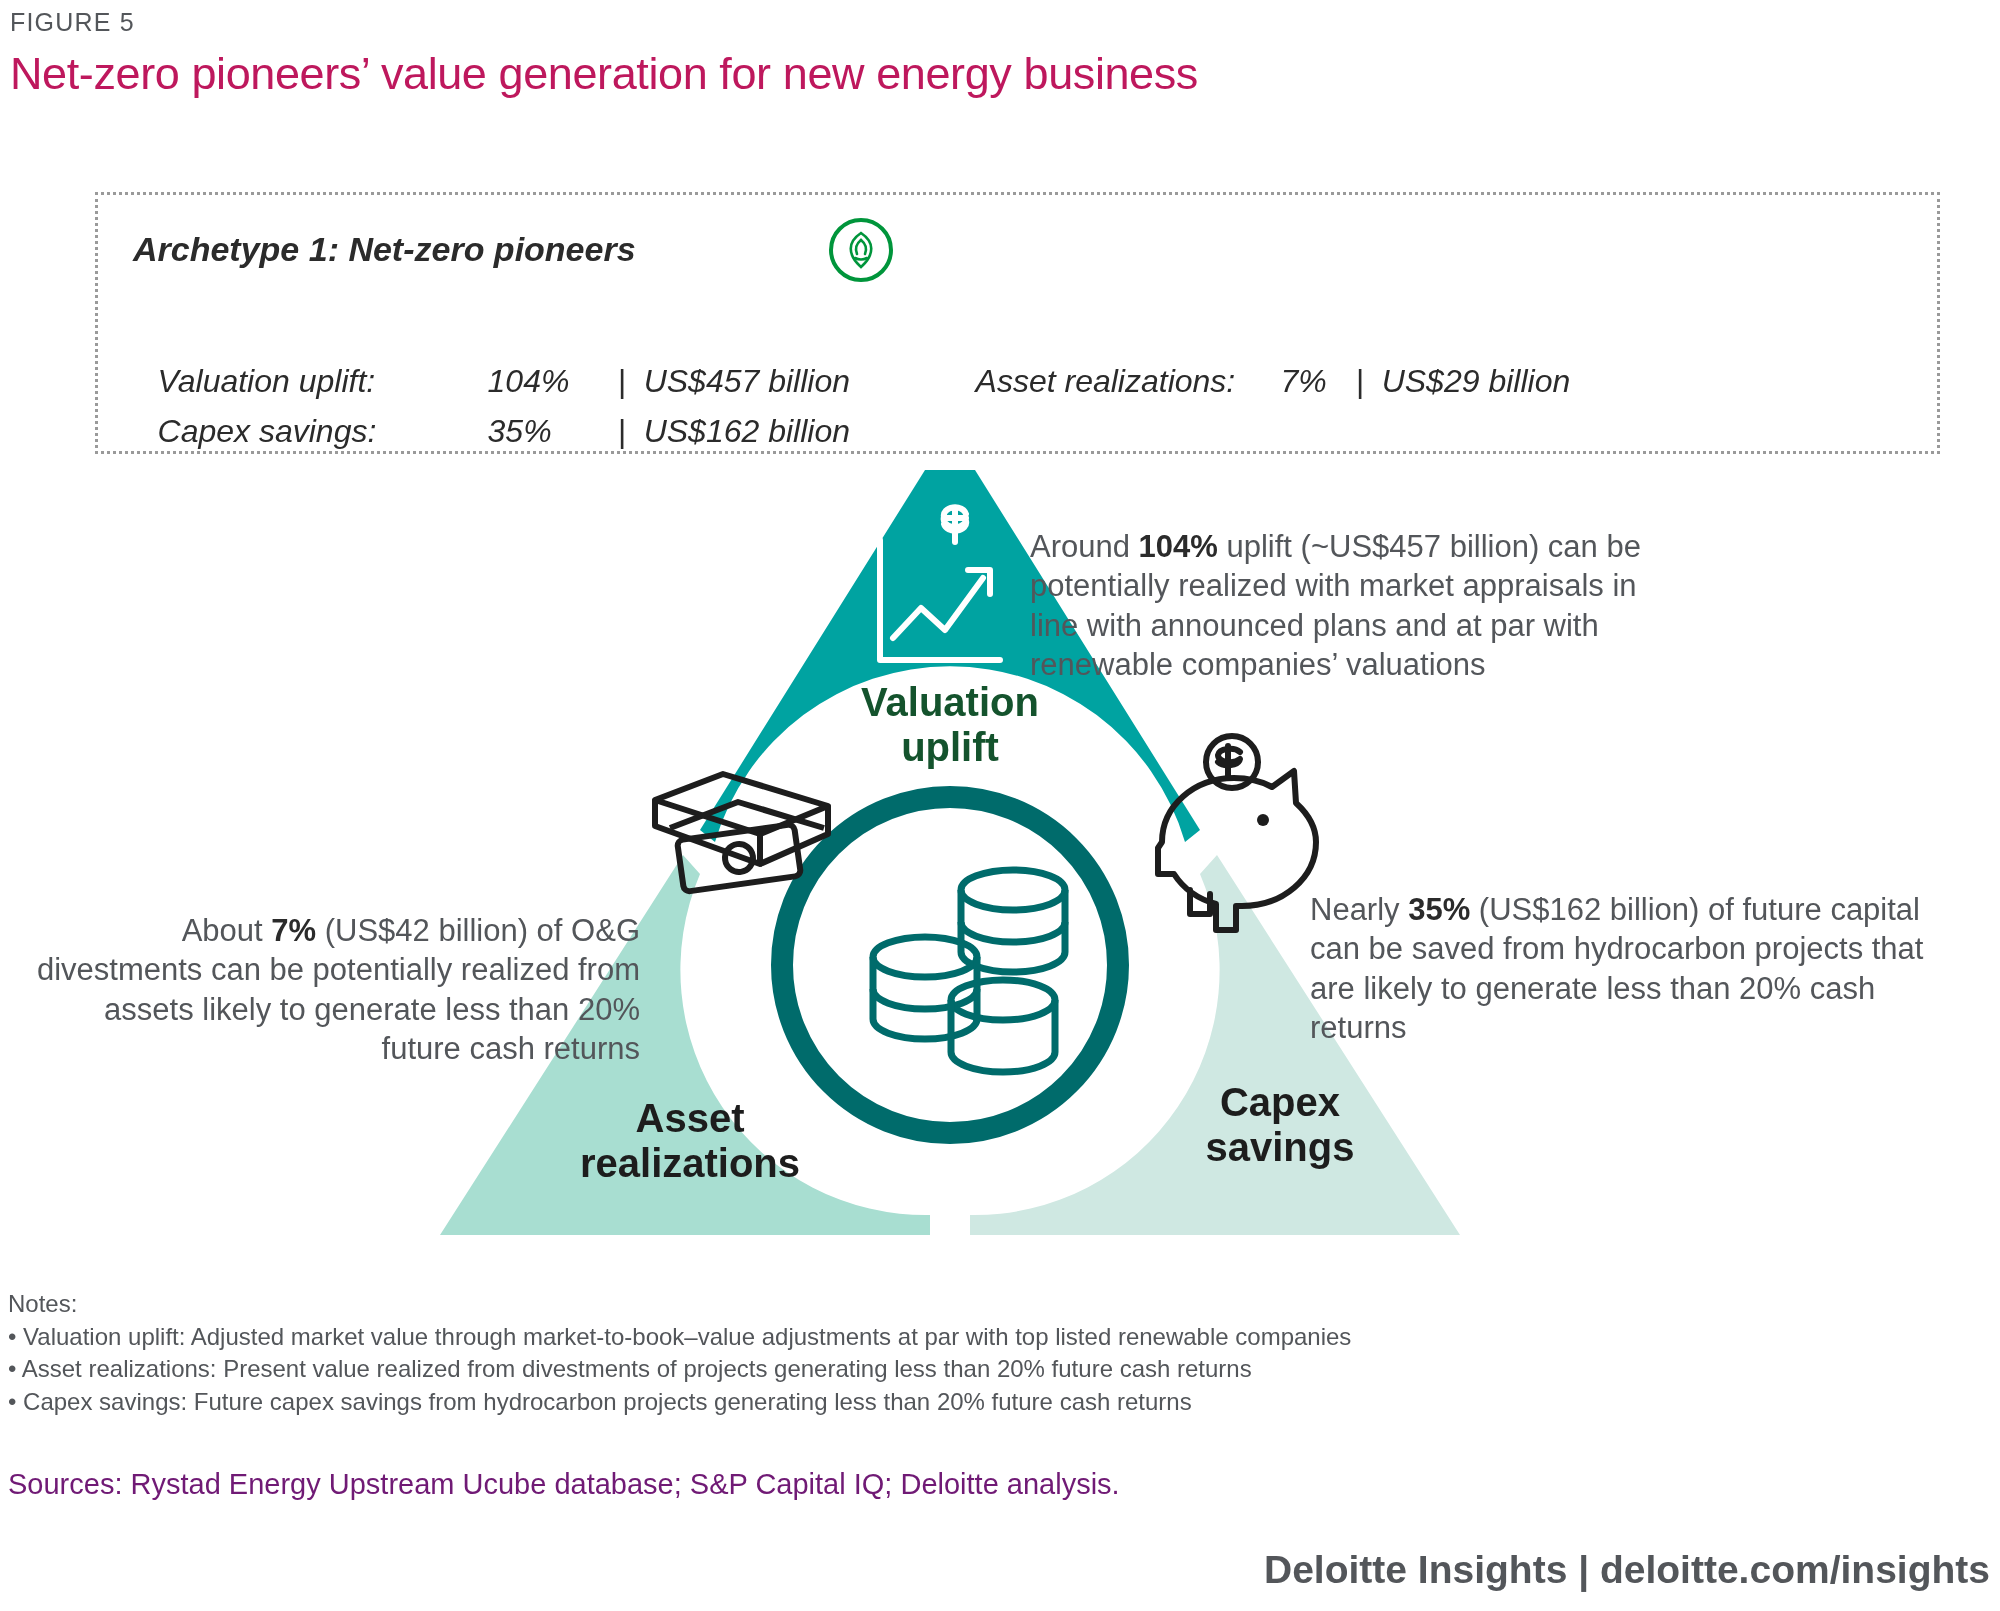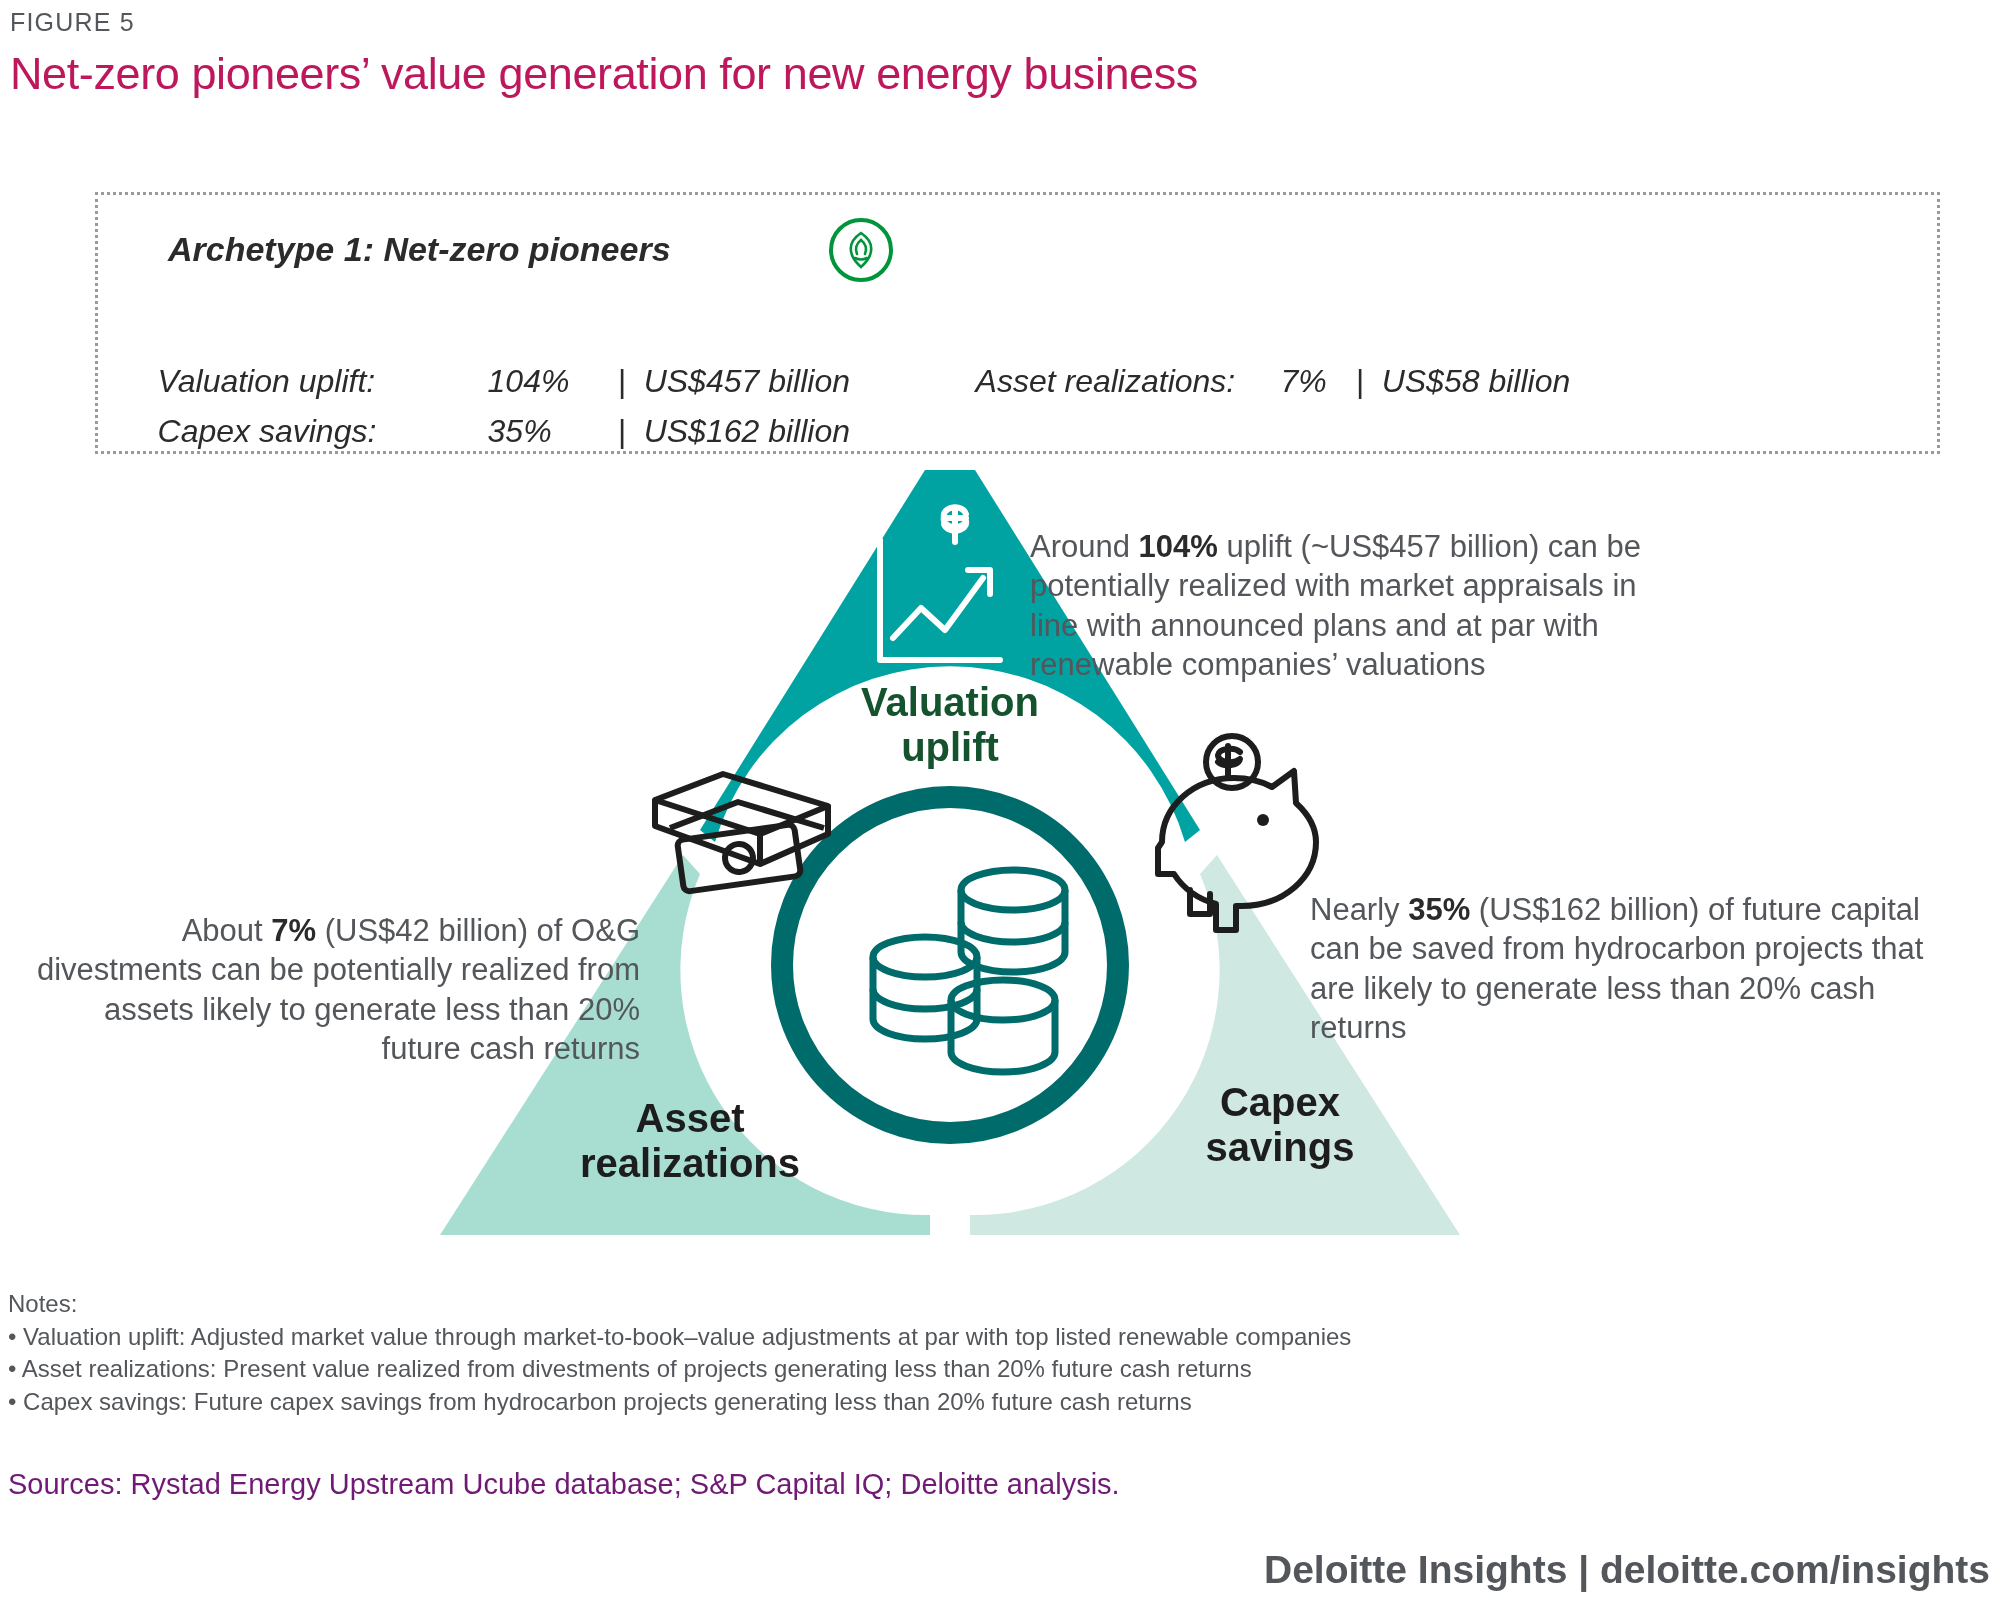"Archetype 1: Net-zero pioneers" .archetype-title { margin-left: 35px -> none }
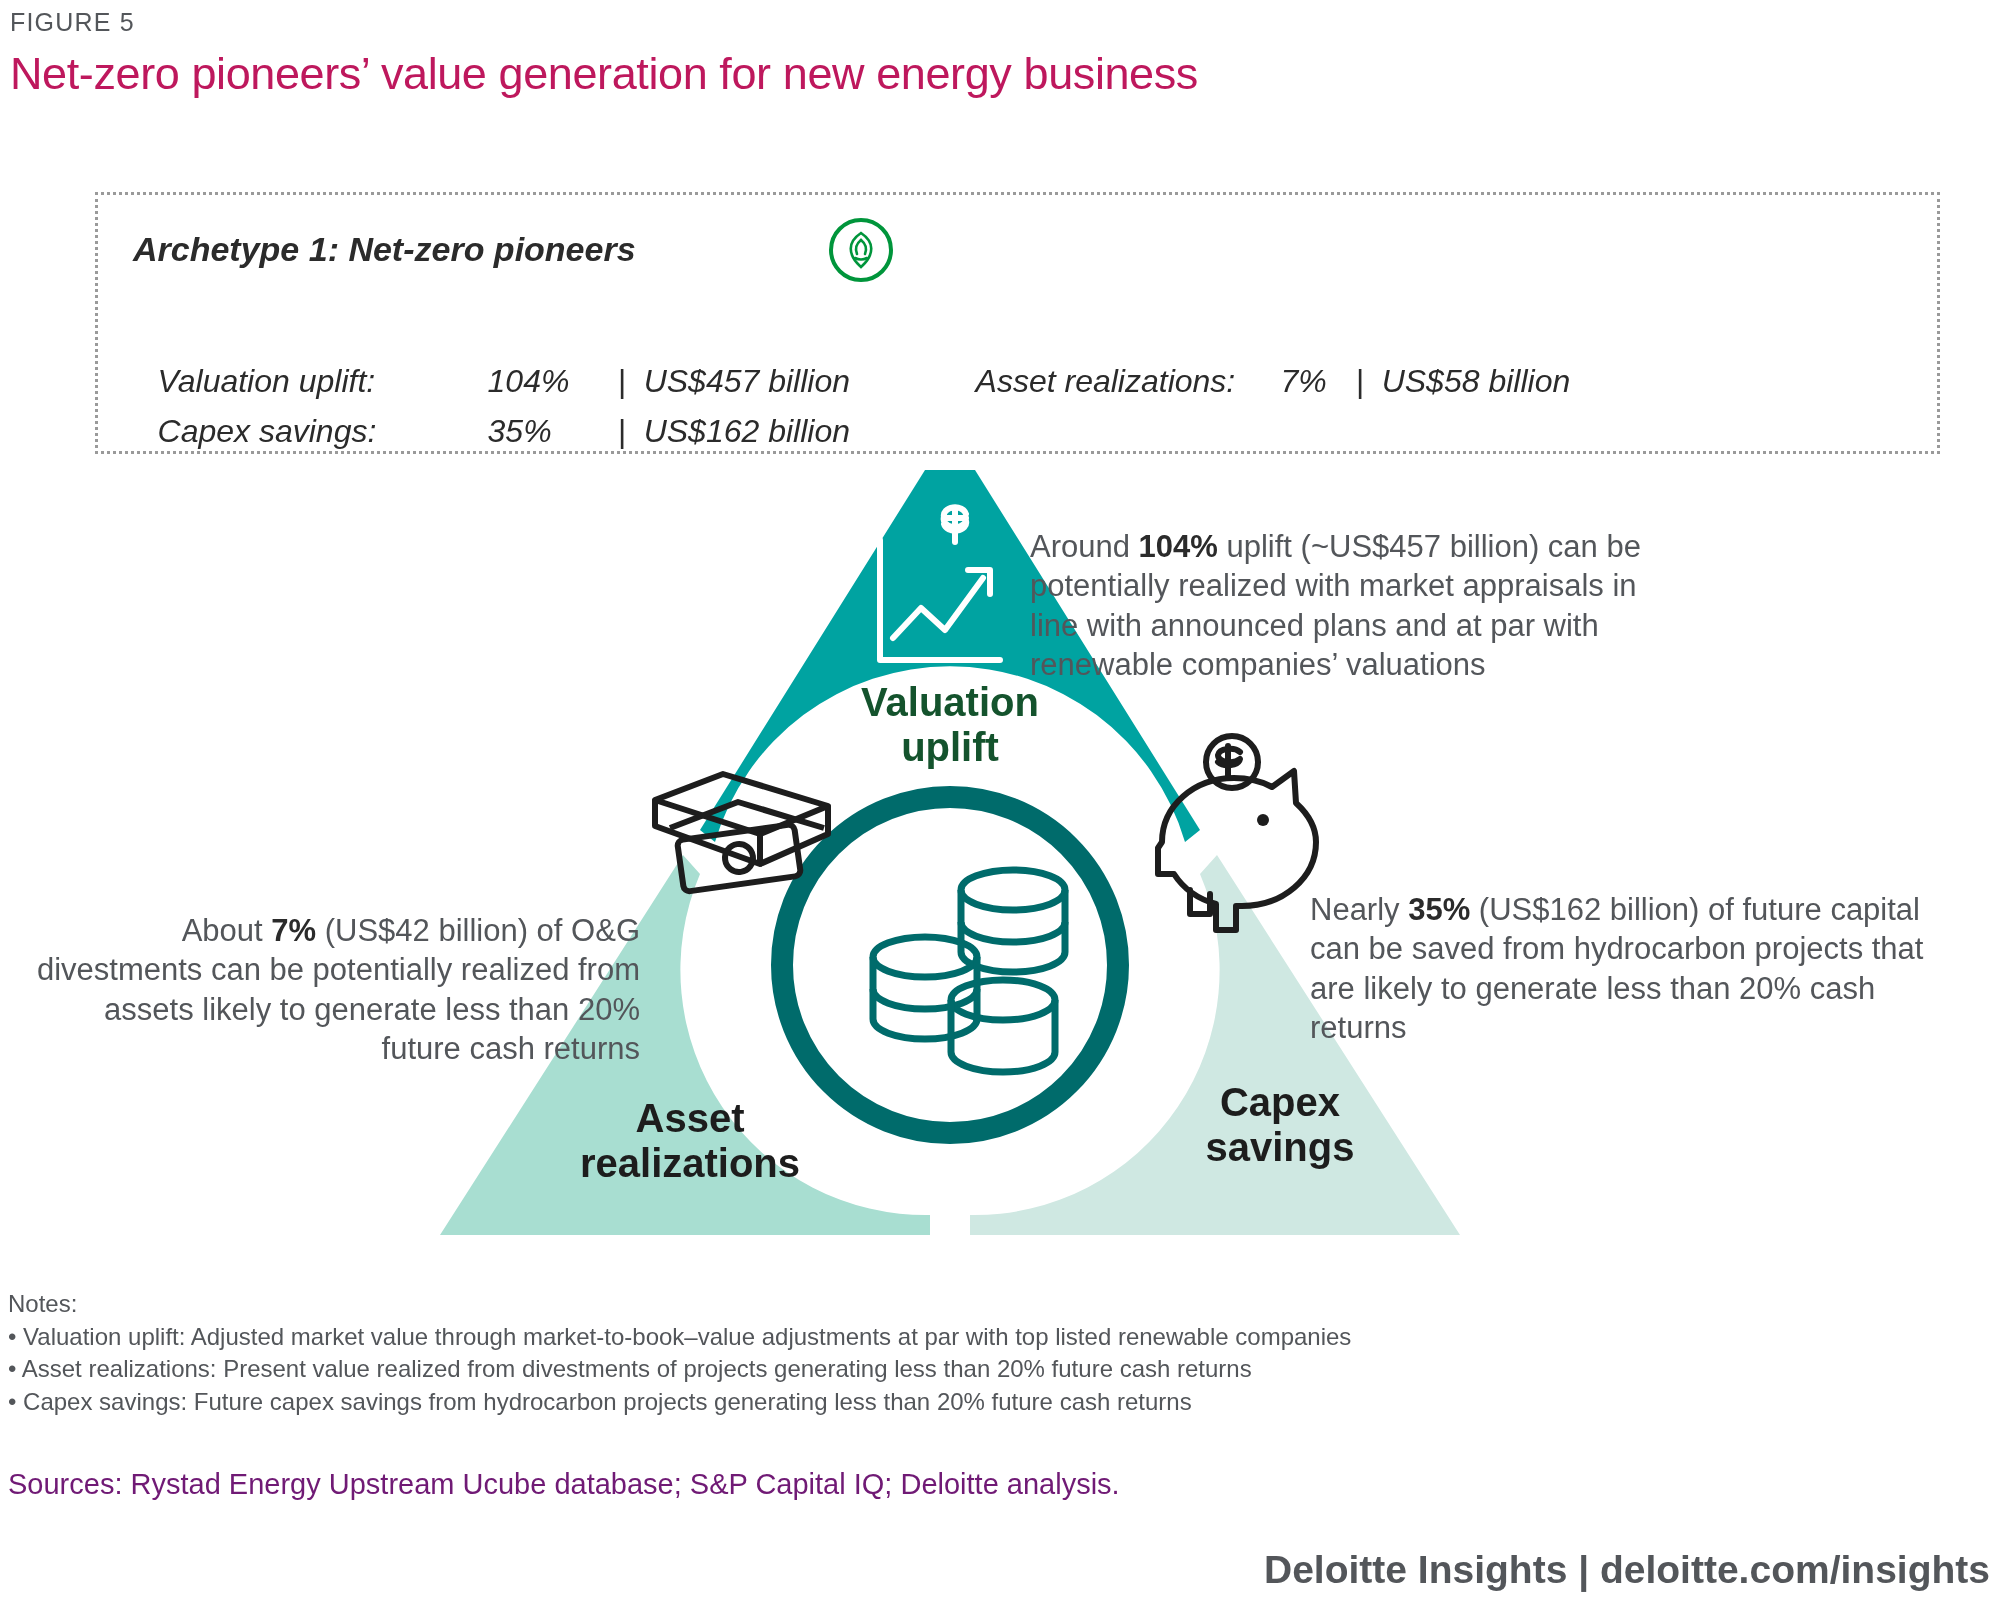"US$58 billion" span { text: US$58 -> US$29 }
